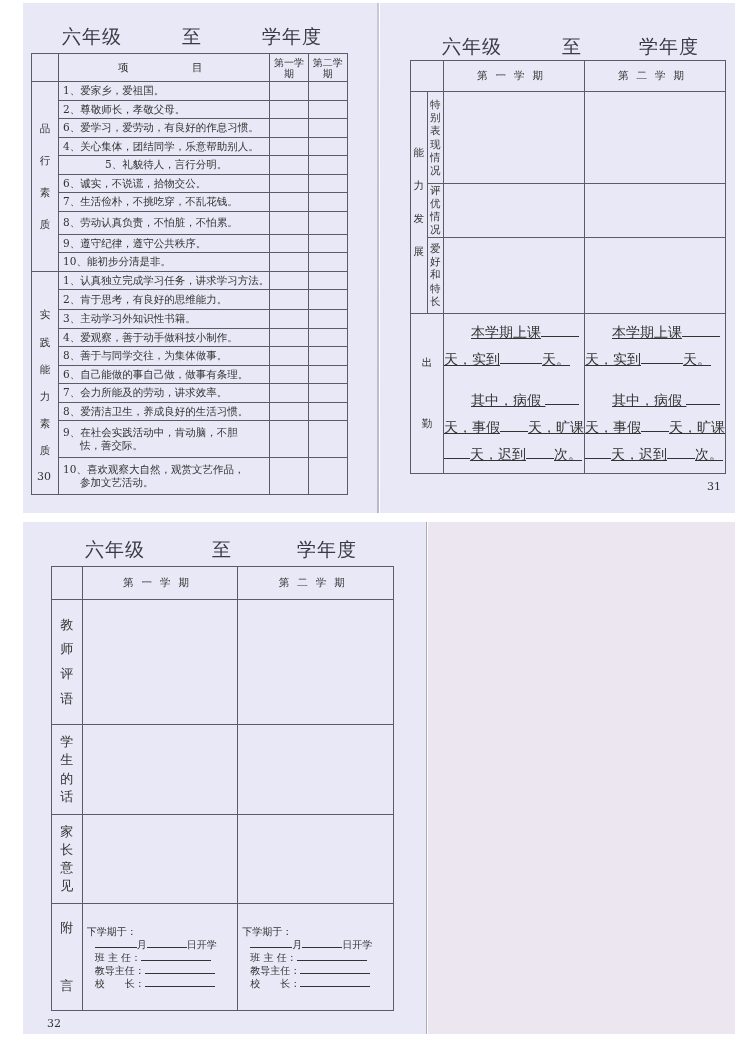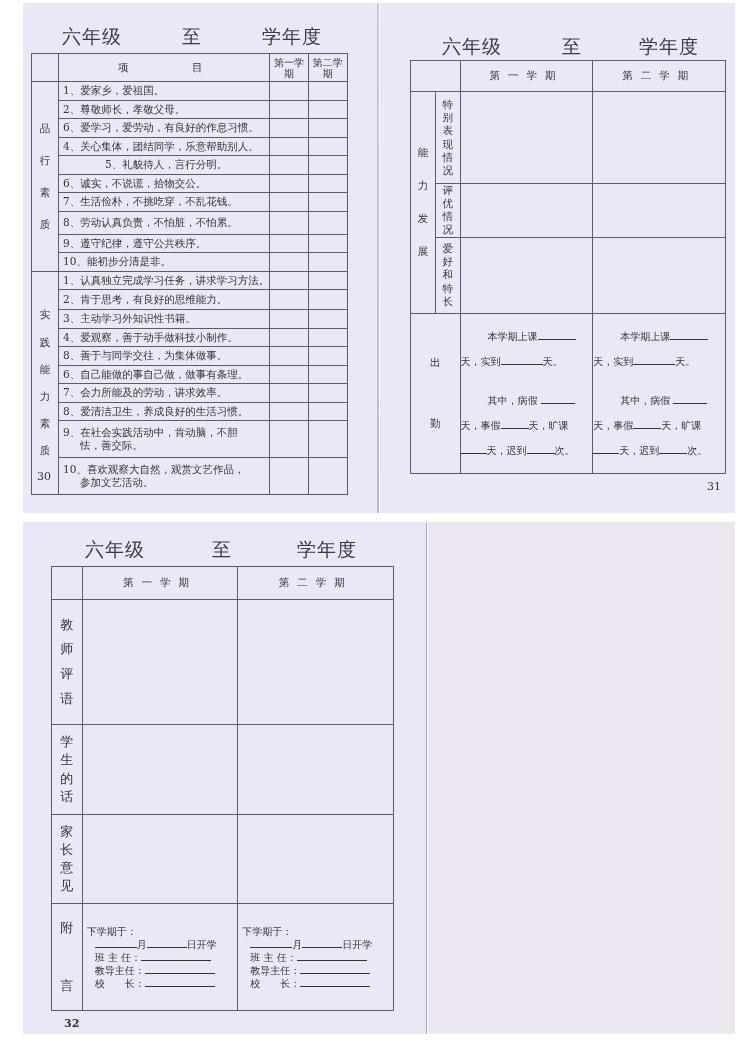"本学期上课" .att p { font-size: 10px -> 14px; text-decoration: none -> underline }
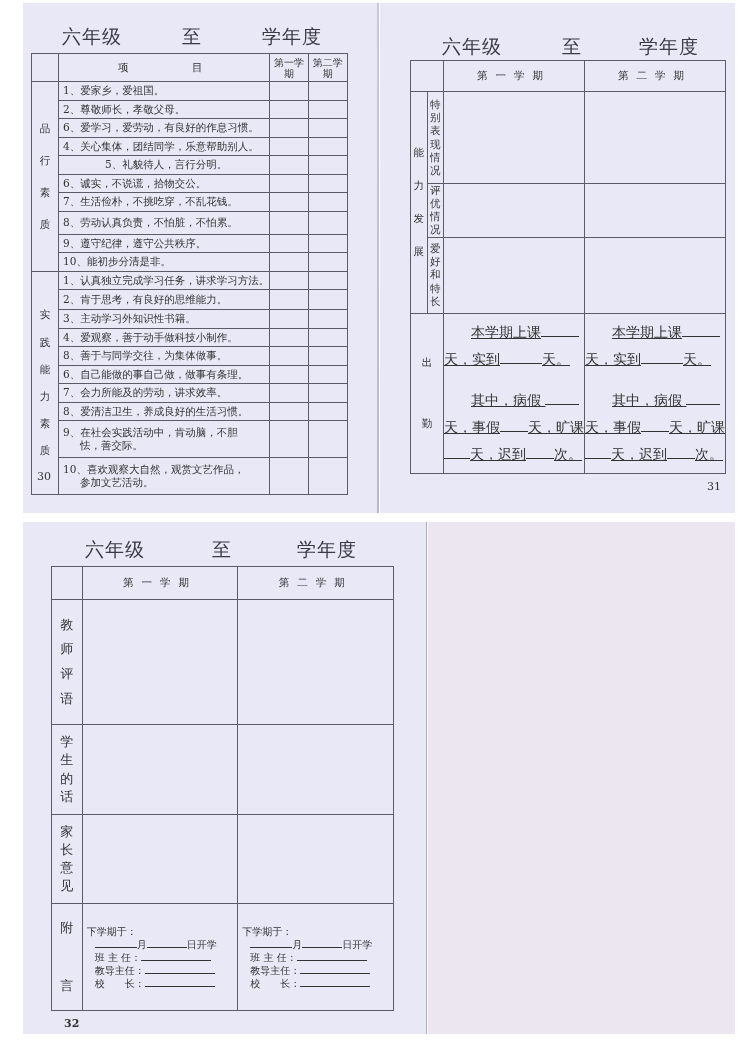"32" div.pagenum { font-weight: bold -> none; left: 64px -> 47px }
